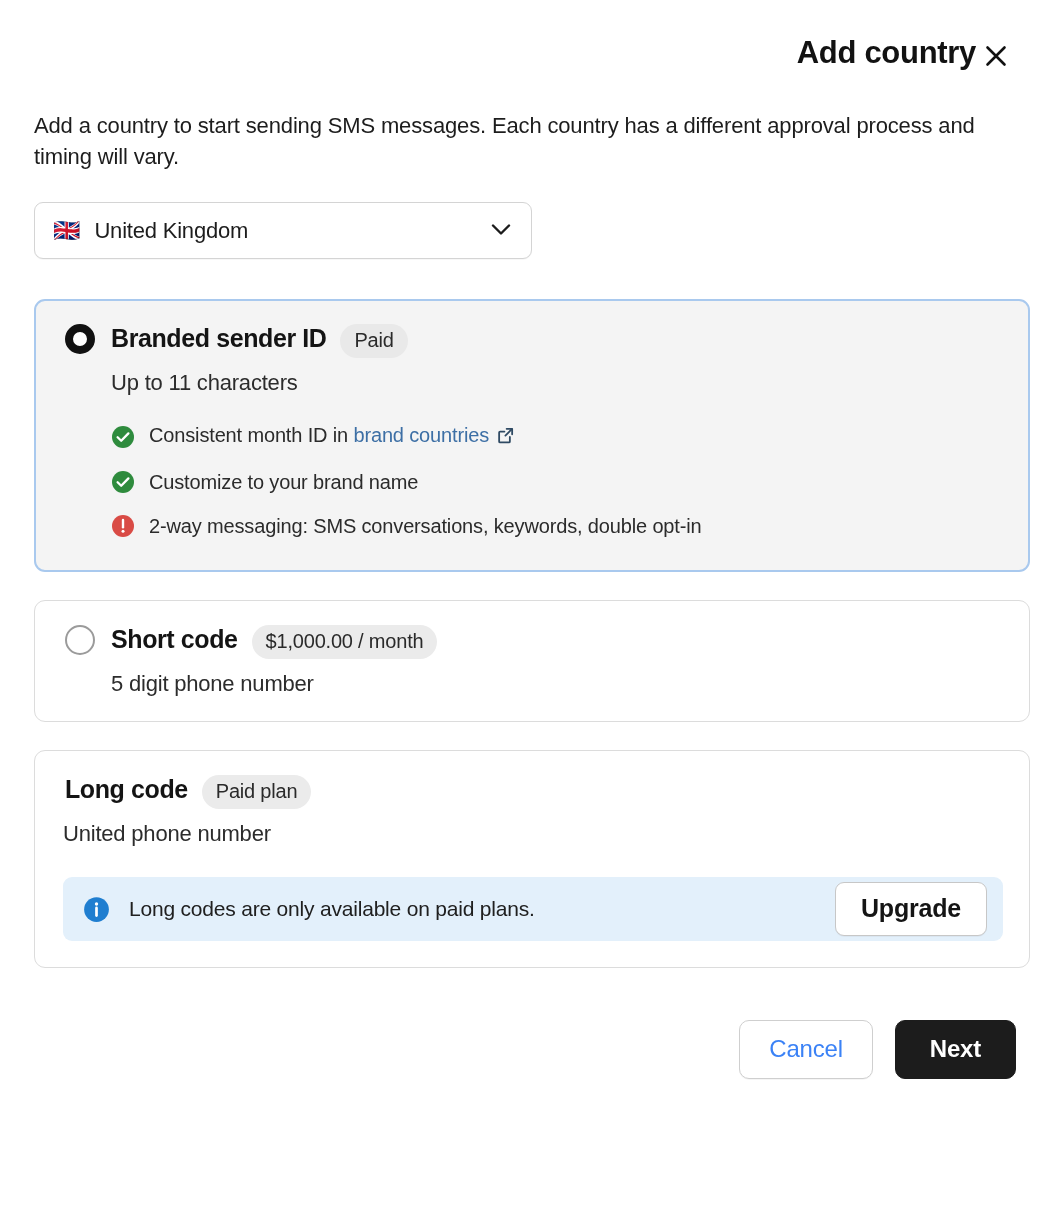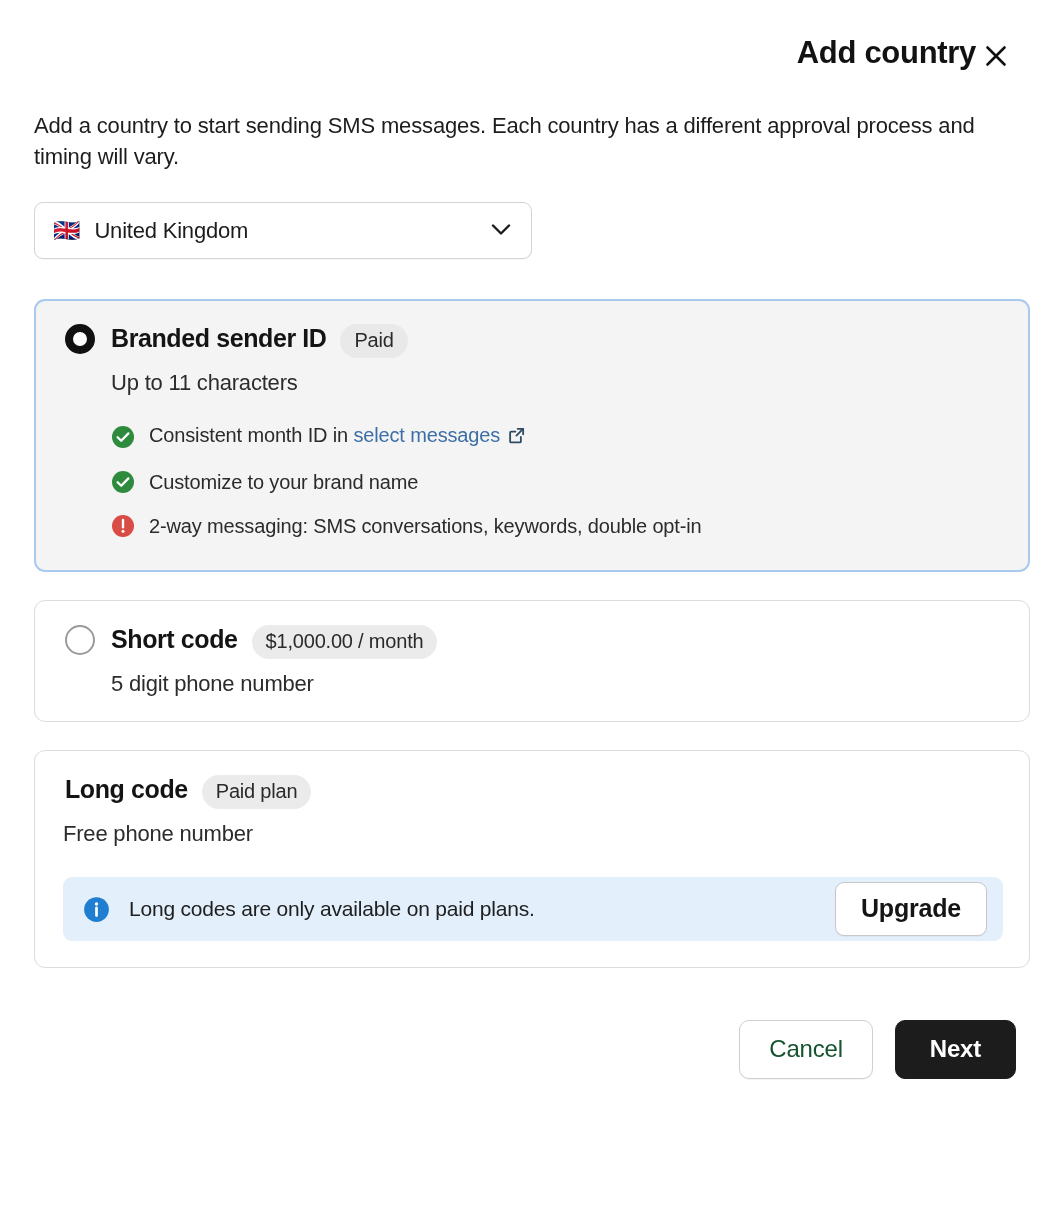"select messages" a.feature-link { text: select messages -> brand countries }
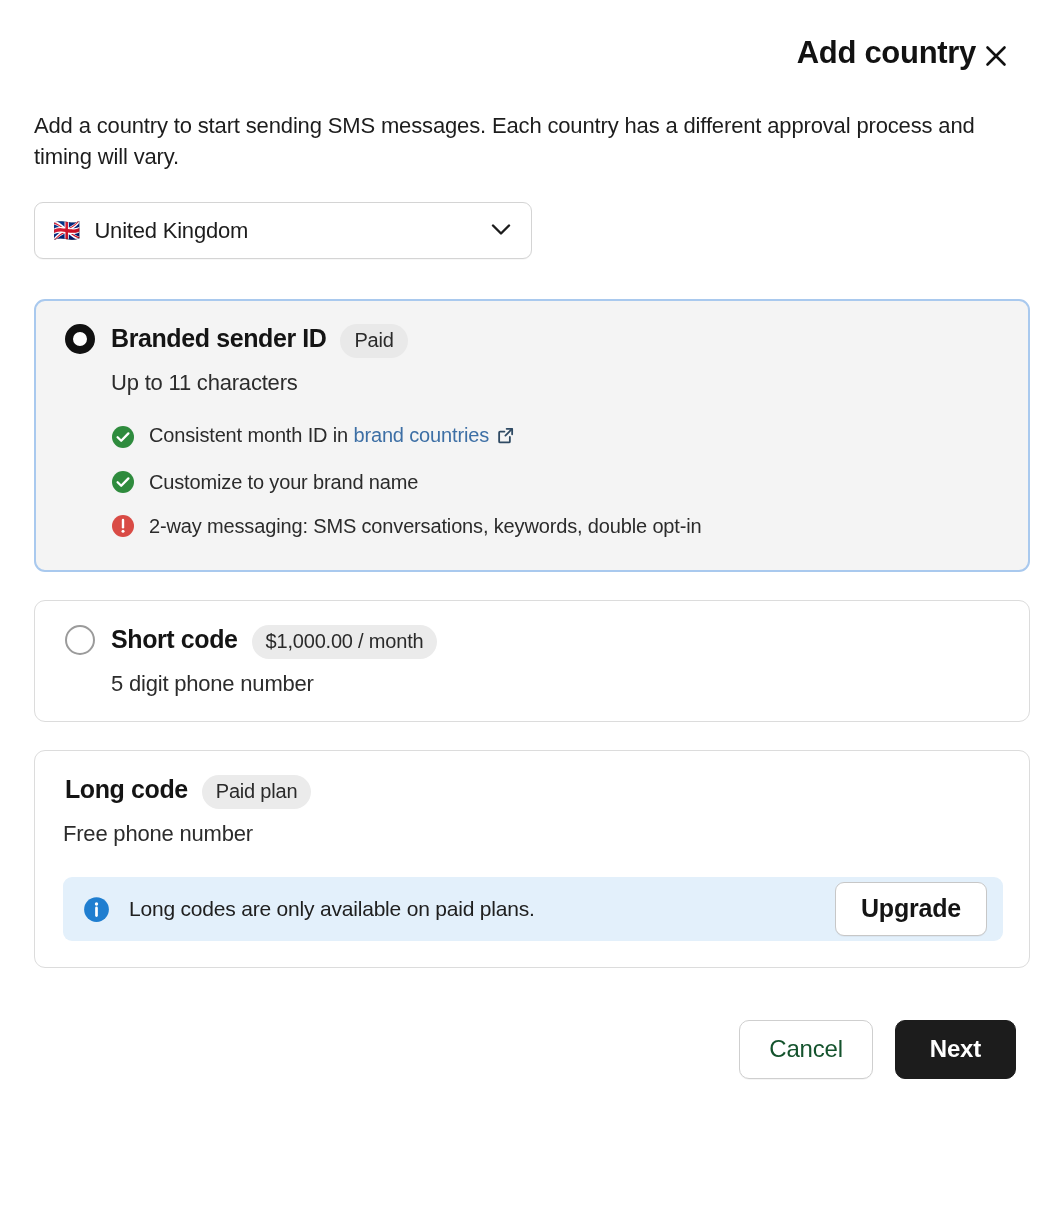"Free phone number" div.card-sub { text: Free -> United }
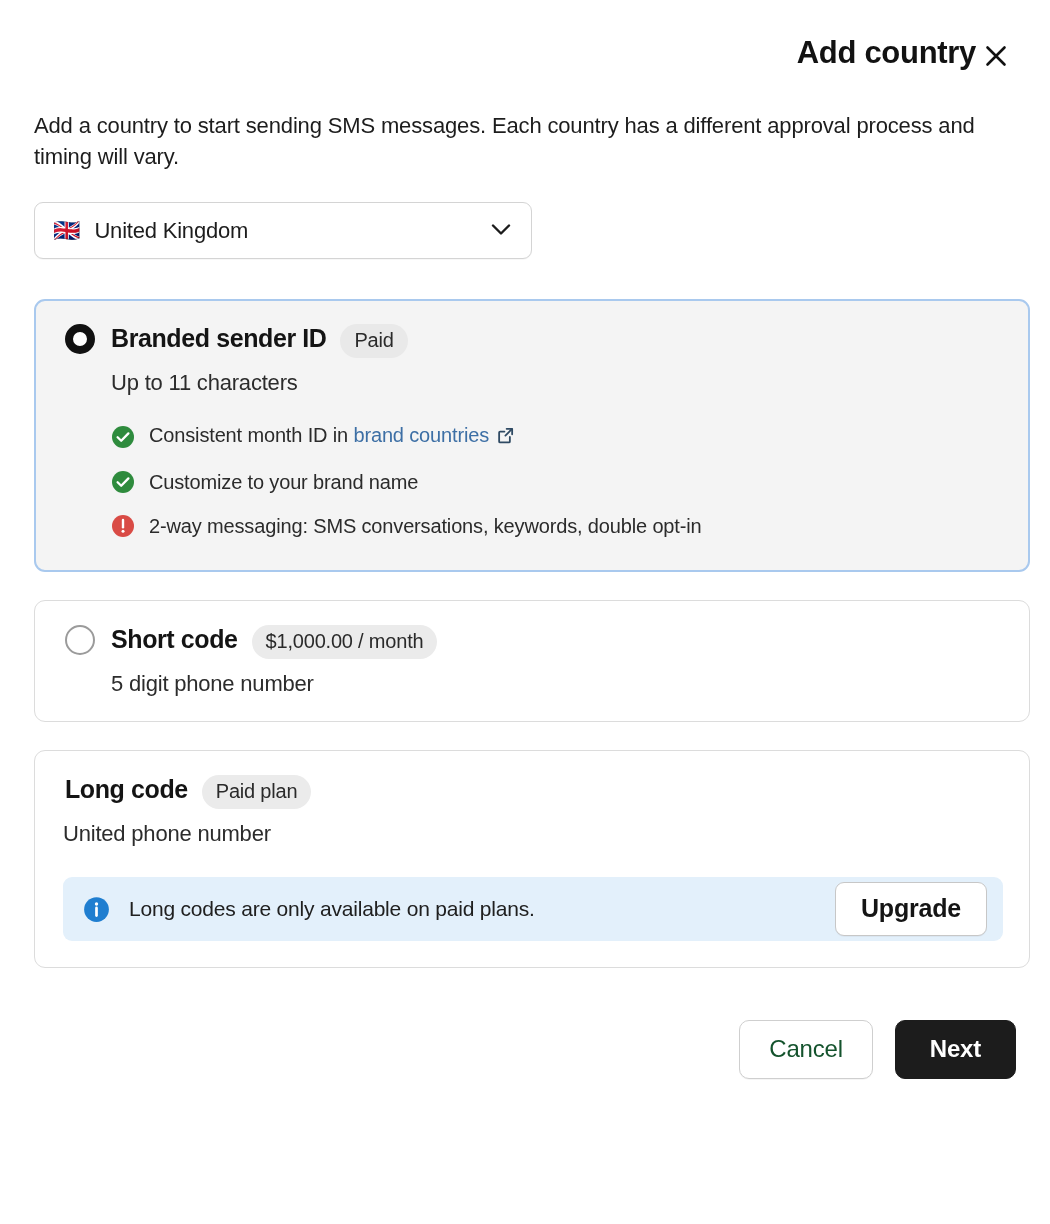"Cancel" .btn-cancel { color: #14532d -> #3b82f6 }
